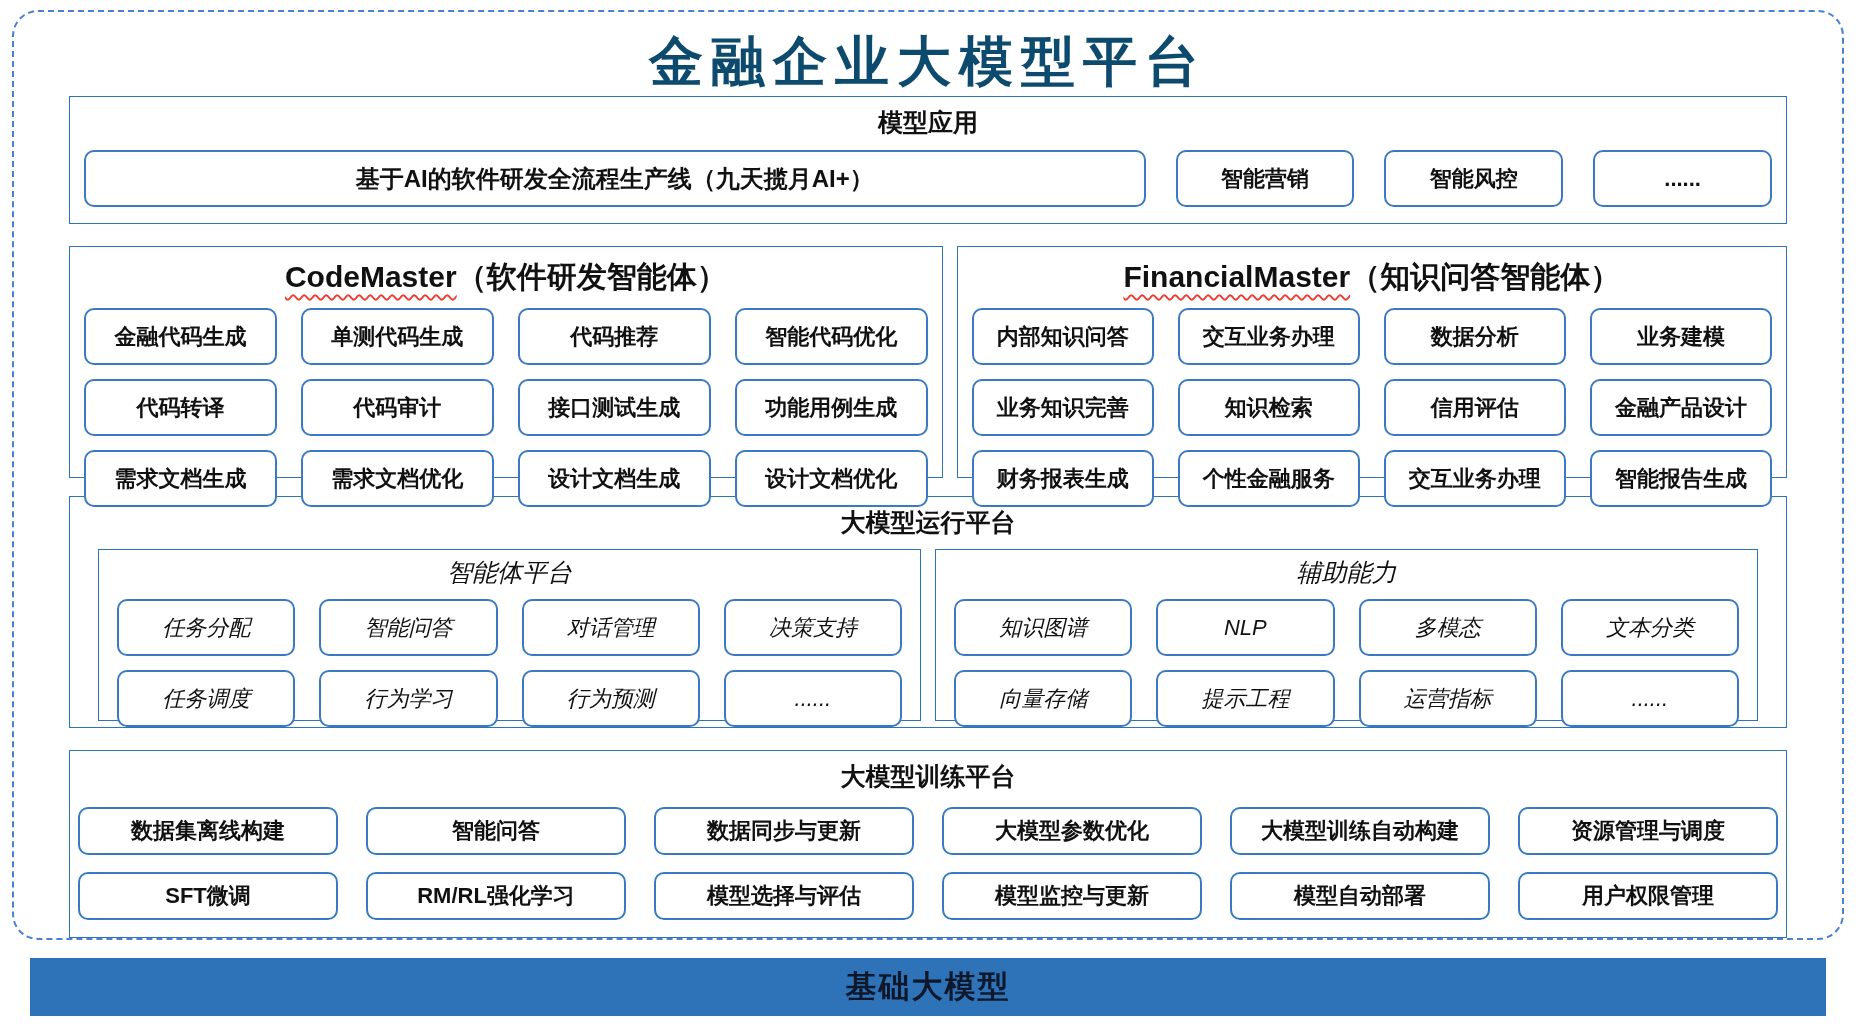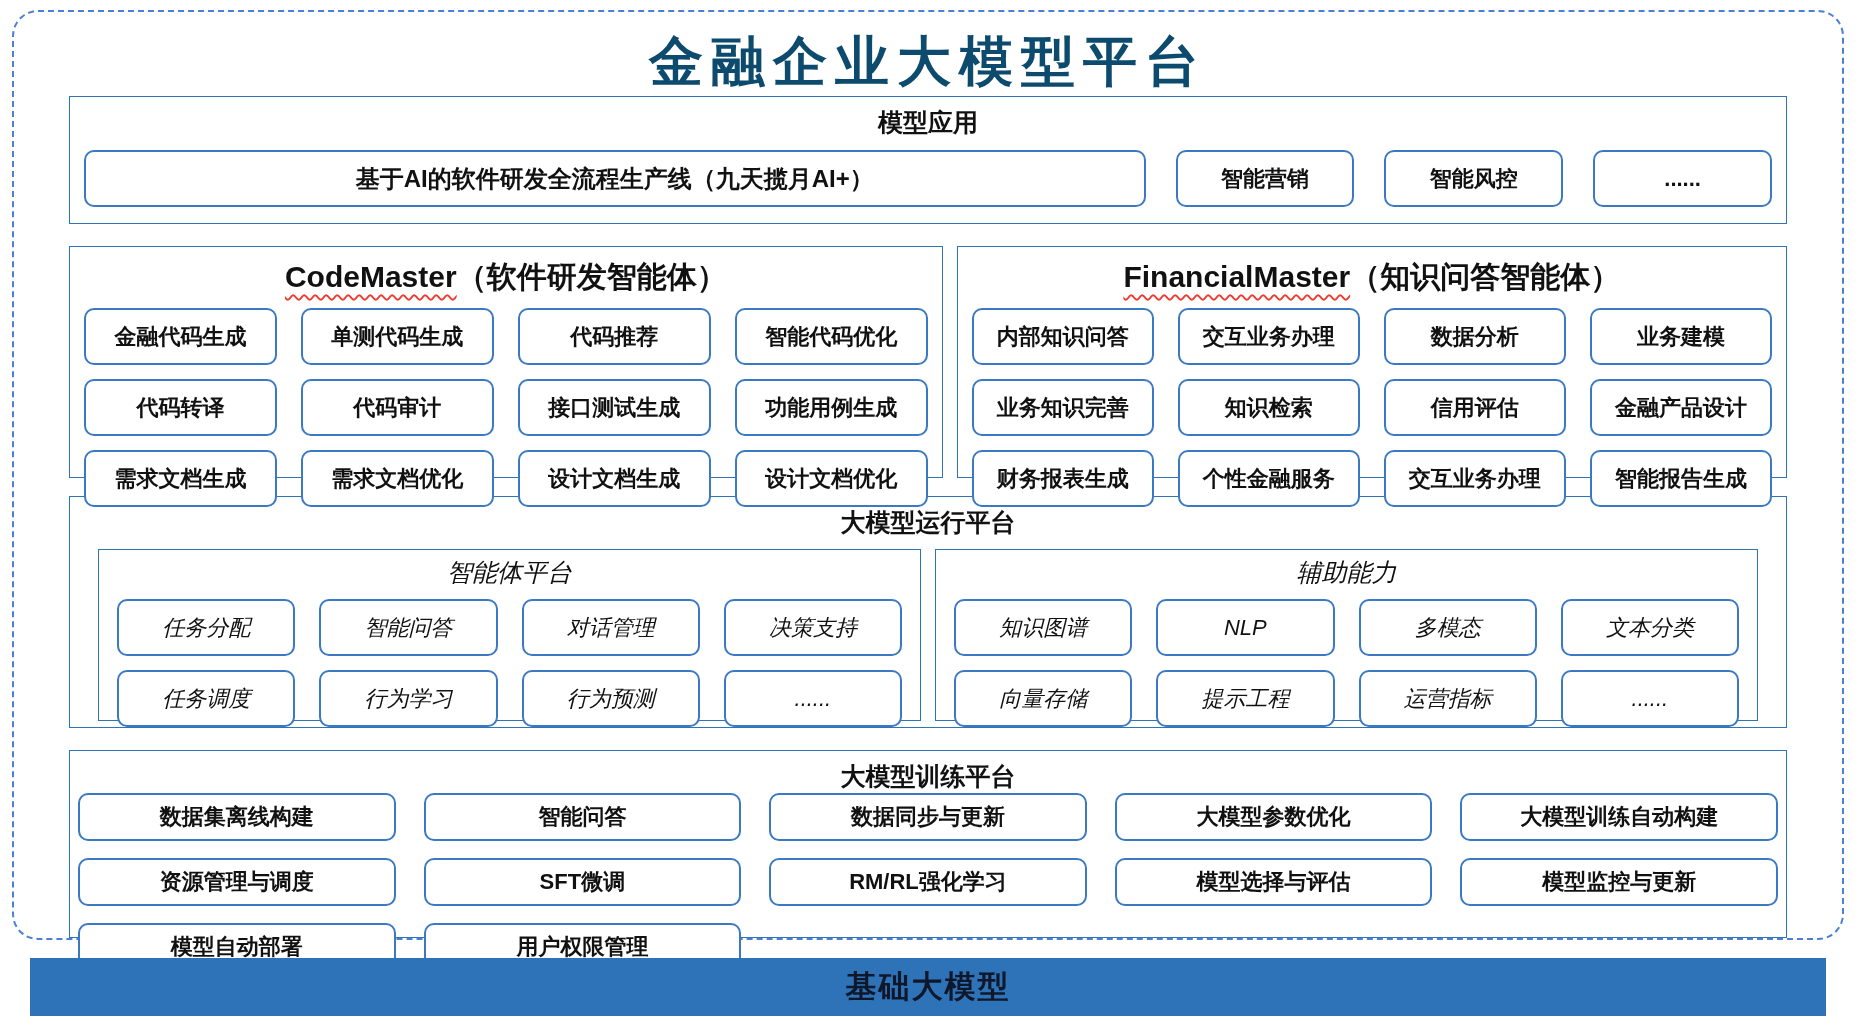"数据集离线构建" .grid6 { grid-template-columns: repeat(5, 1fr) -> repeat(6, 1fr); margin-top: none -> 14px }
